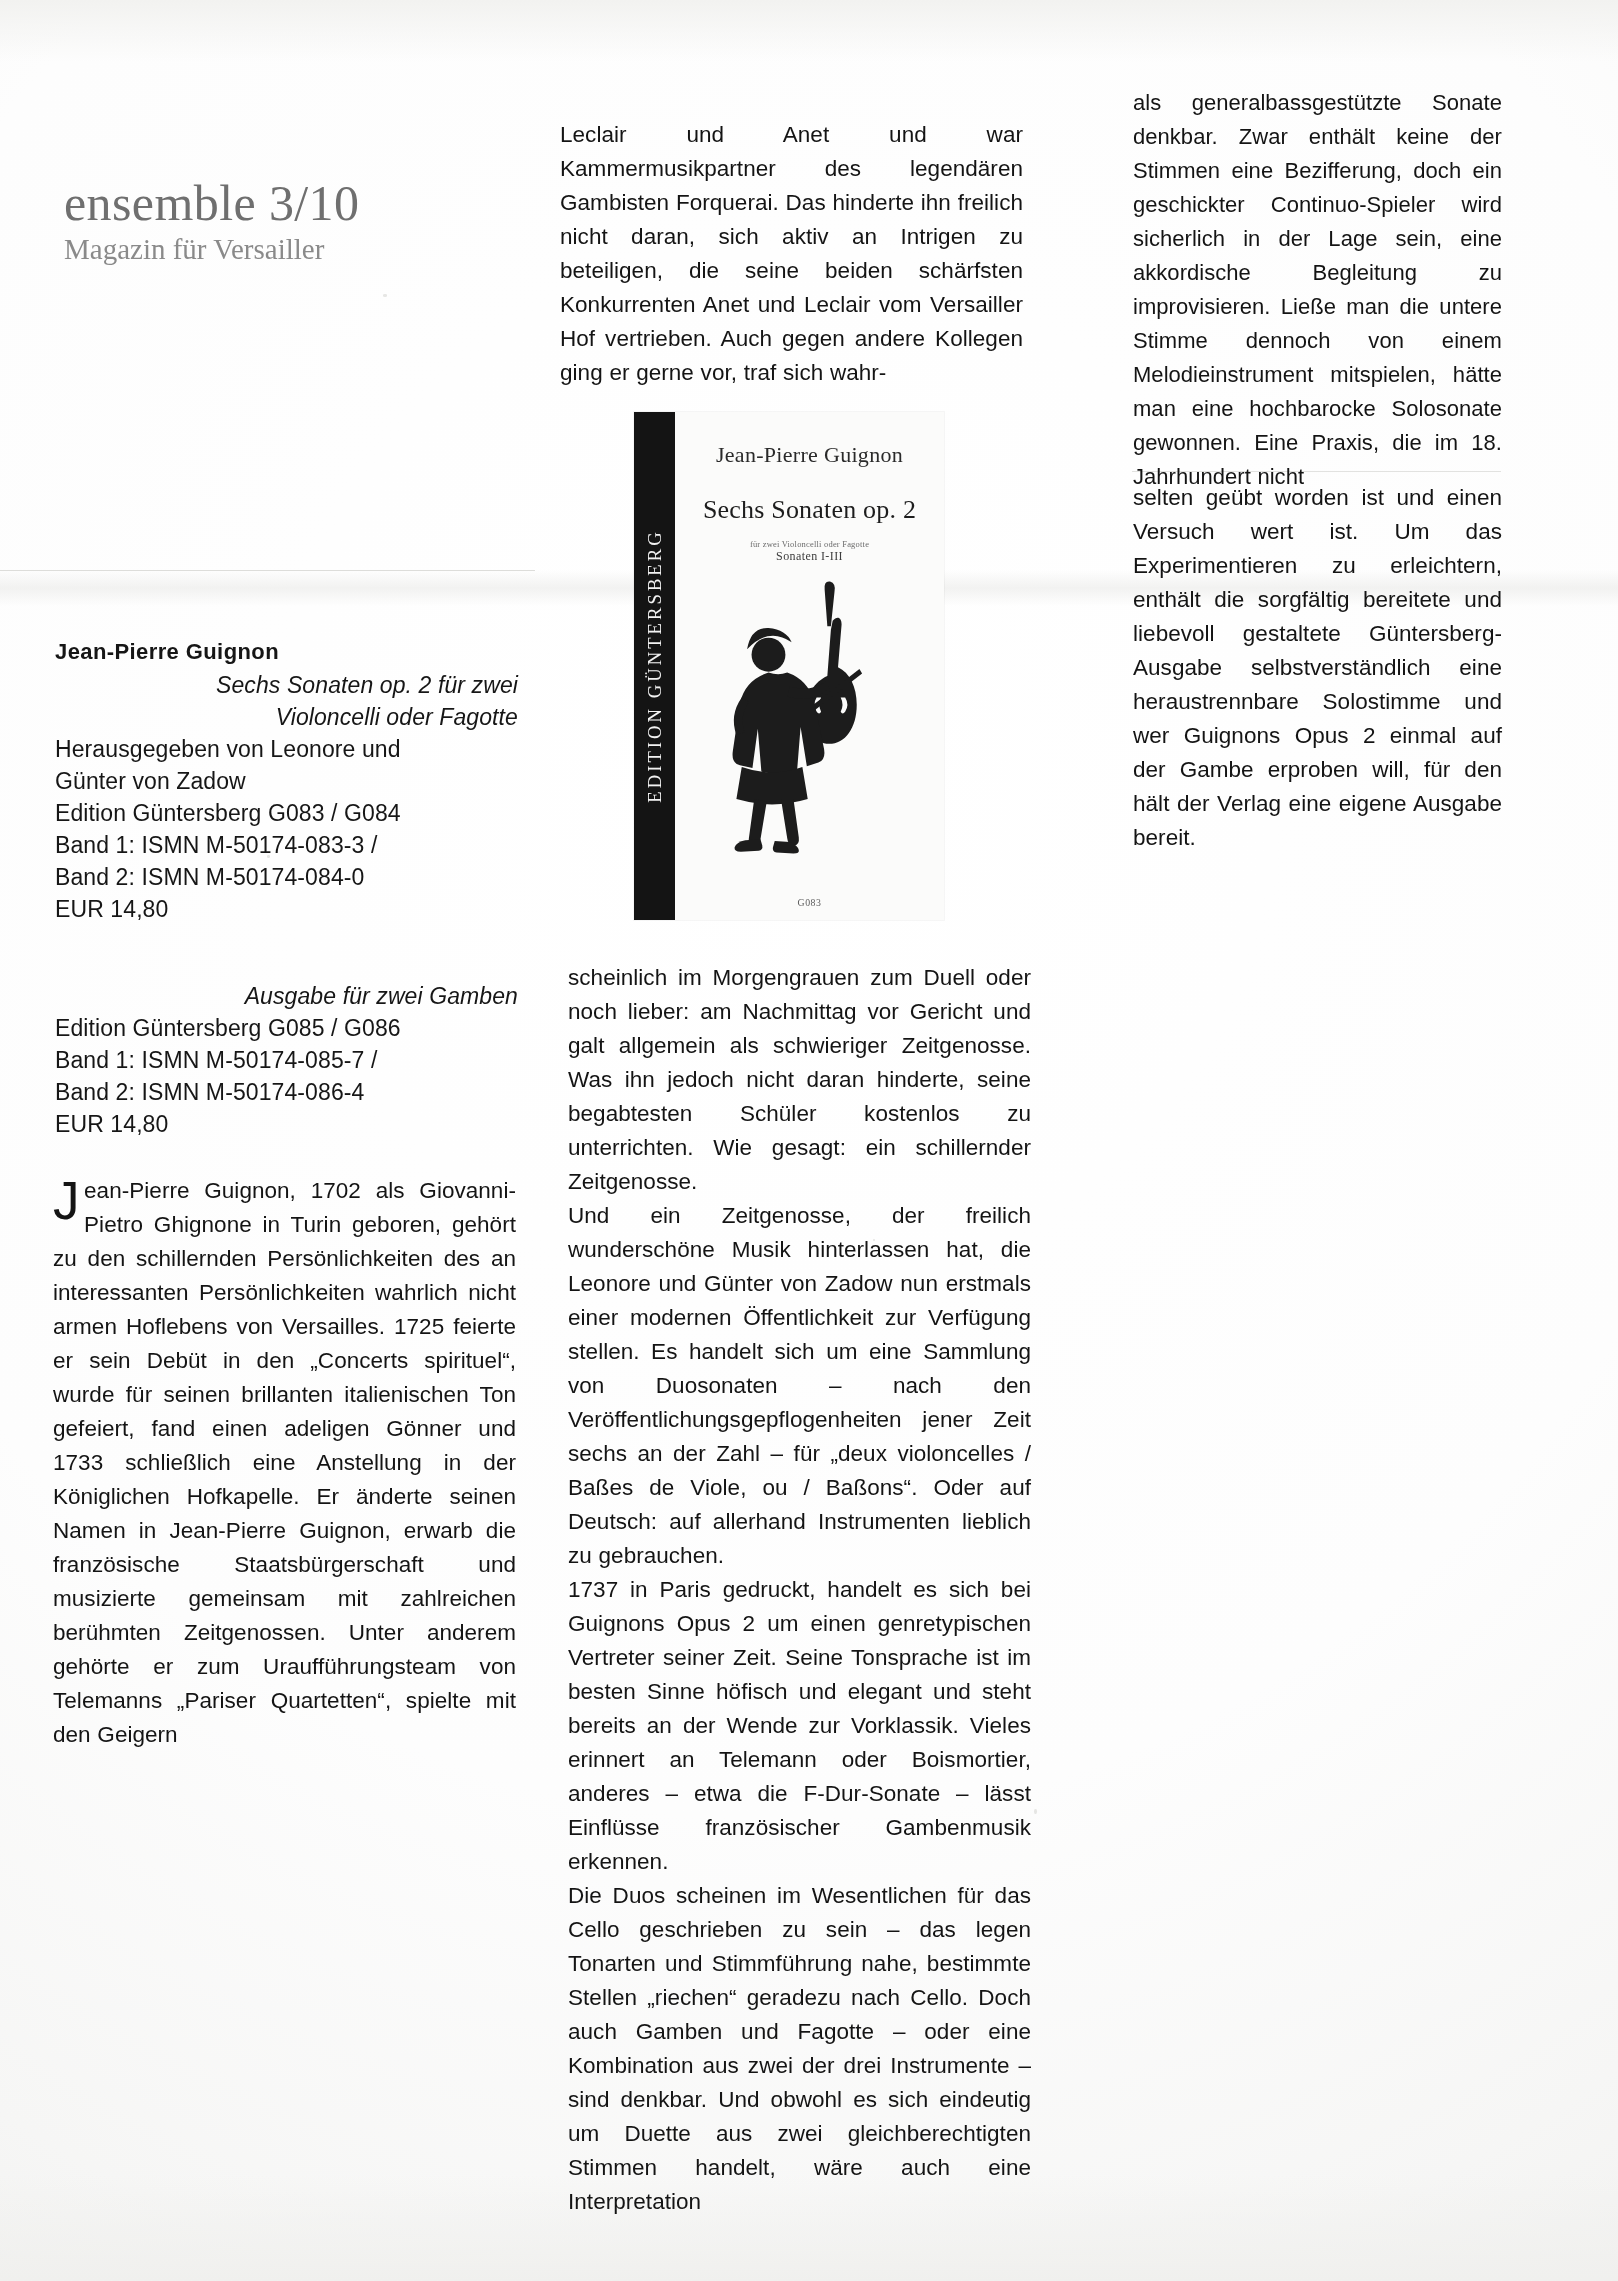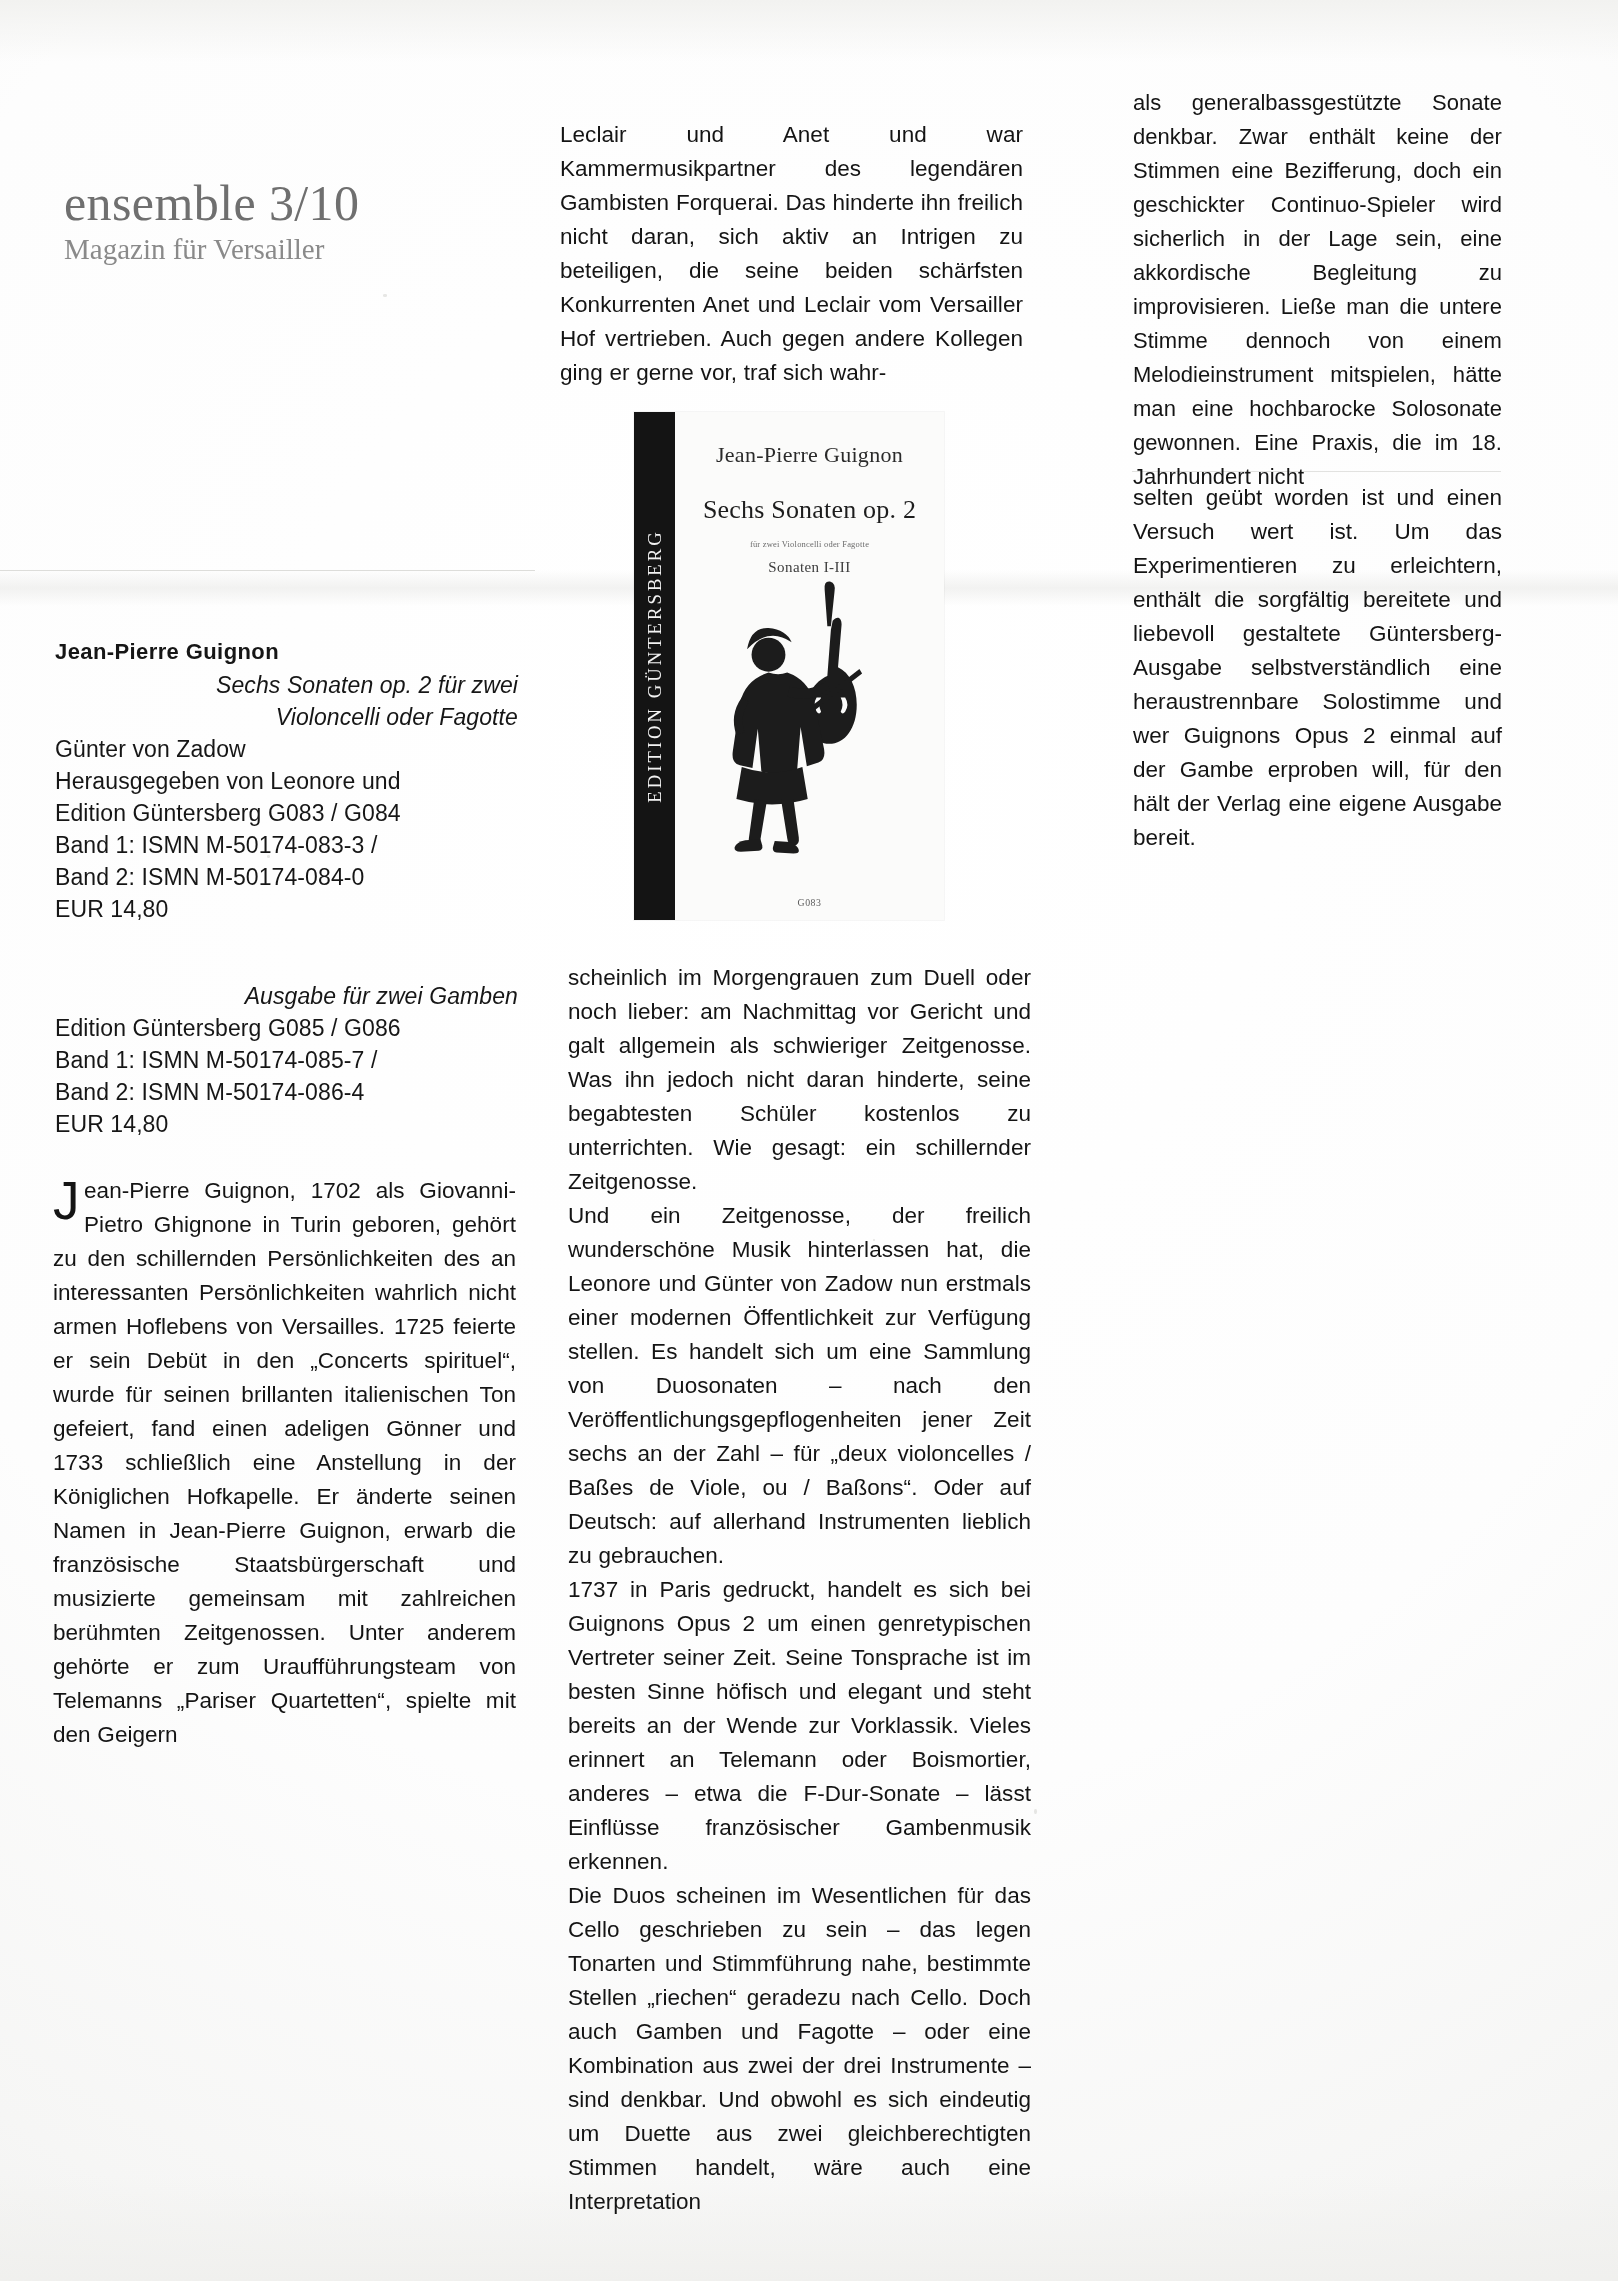"Sonaten I-III" .cover-vols { font-size: 15px -> 12px; margin-top: 10px -> 0 }
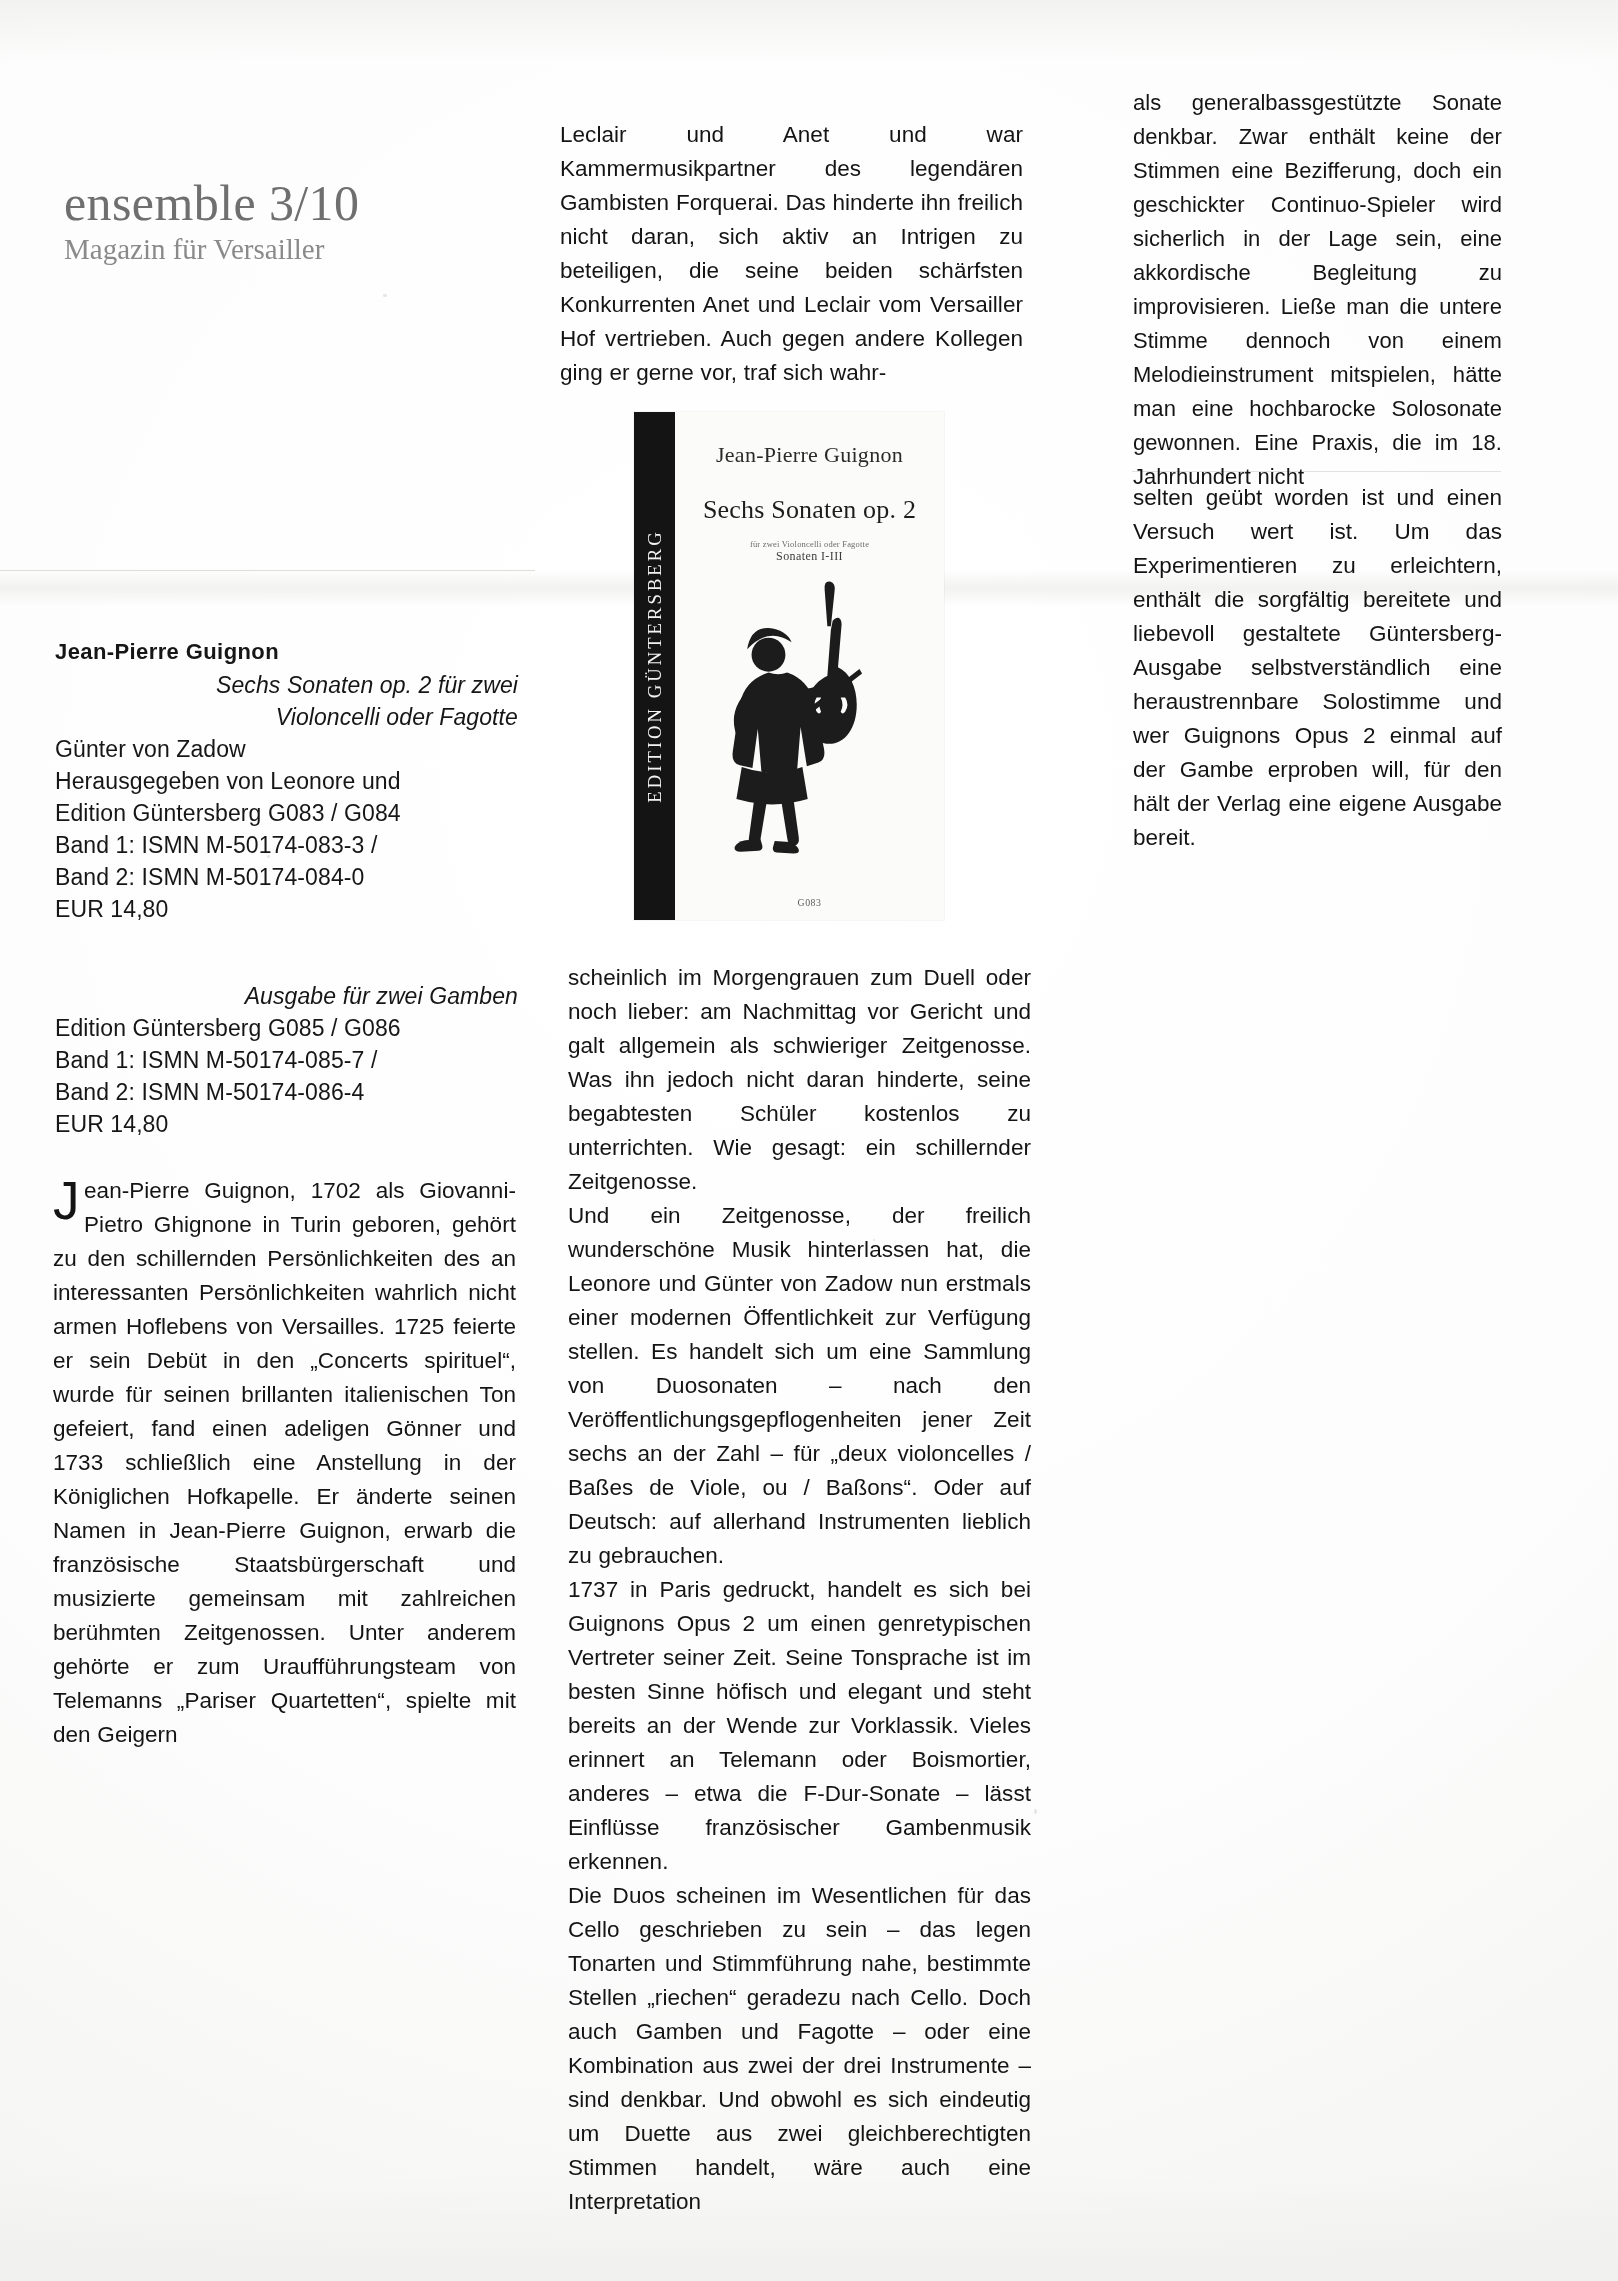"Günter von Zadow" div.bib-line { order: before "Herausgegeben von Leonore und" -> after "Herausgegeben von Leonore und" }
